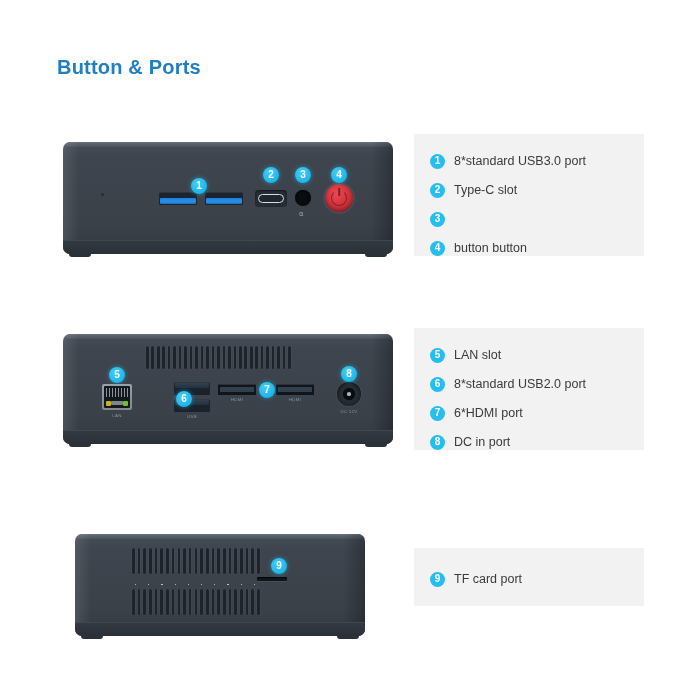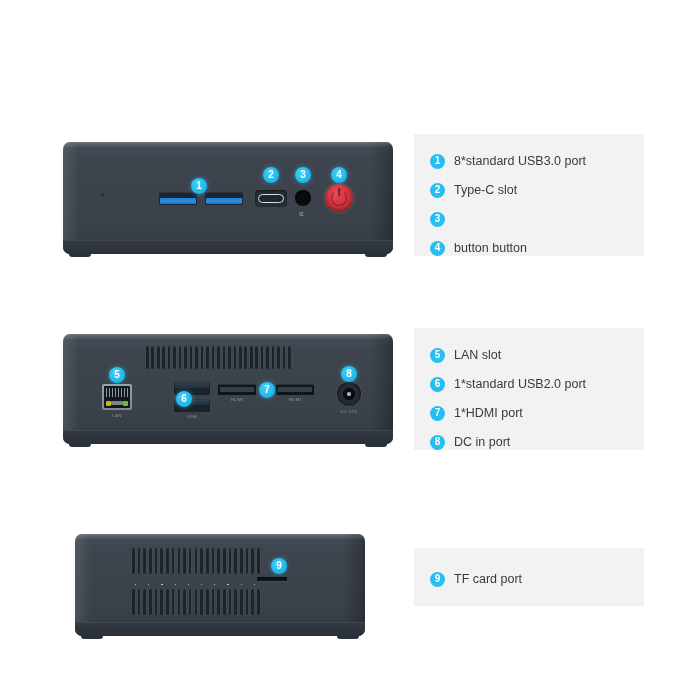"Button & Ports" div.title { html: none -> <div>Button &amp; Ports</div> }
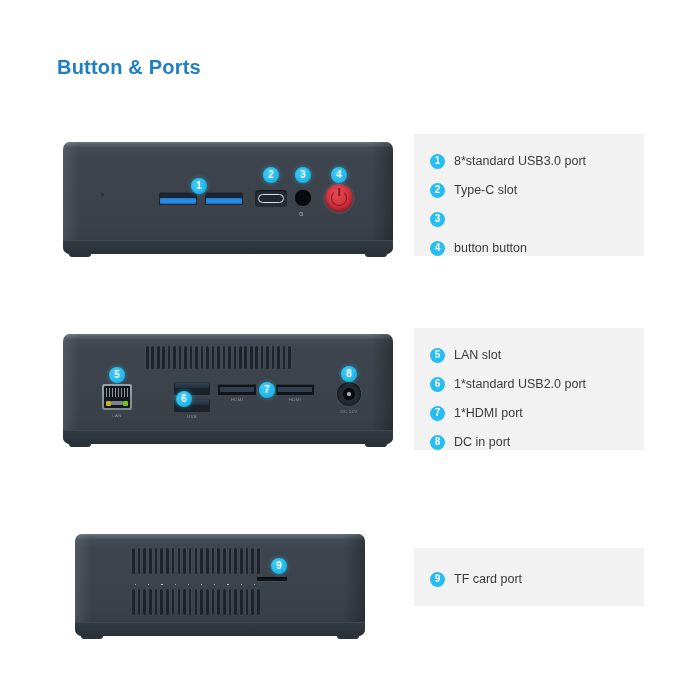"1*standard USB2.0 port" div.txt { text: 1 -> 8 }
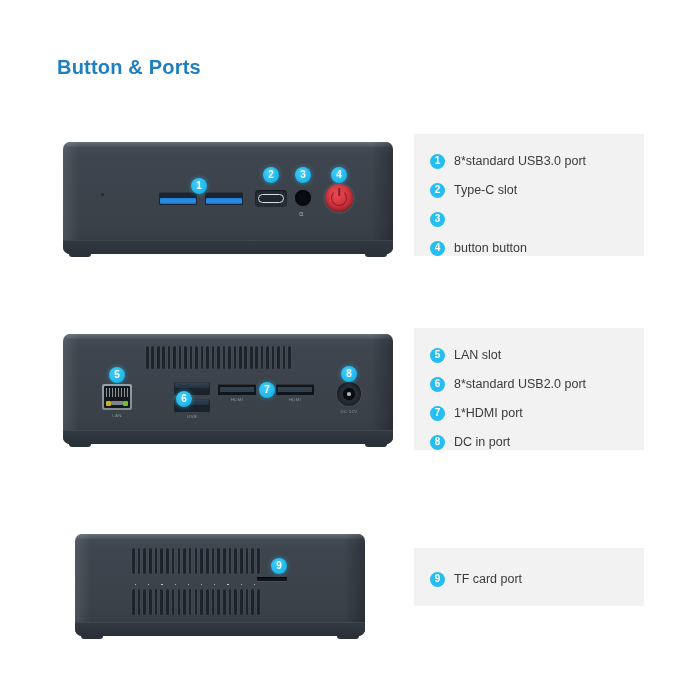"1*HDMI port" div.txt { text: 1 -> 6 }
